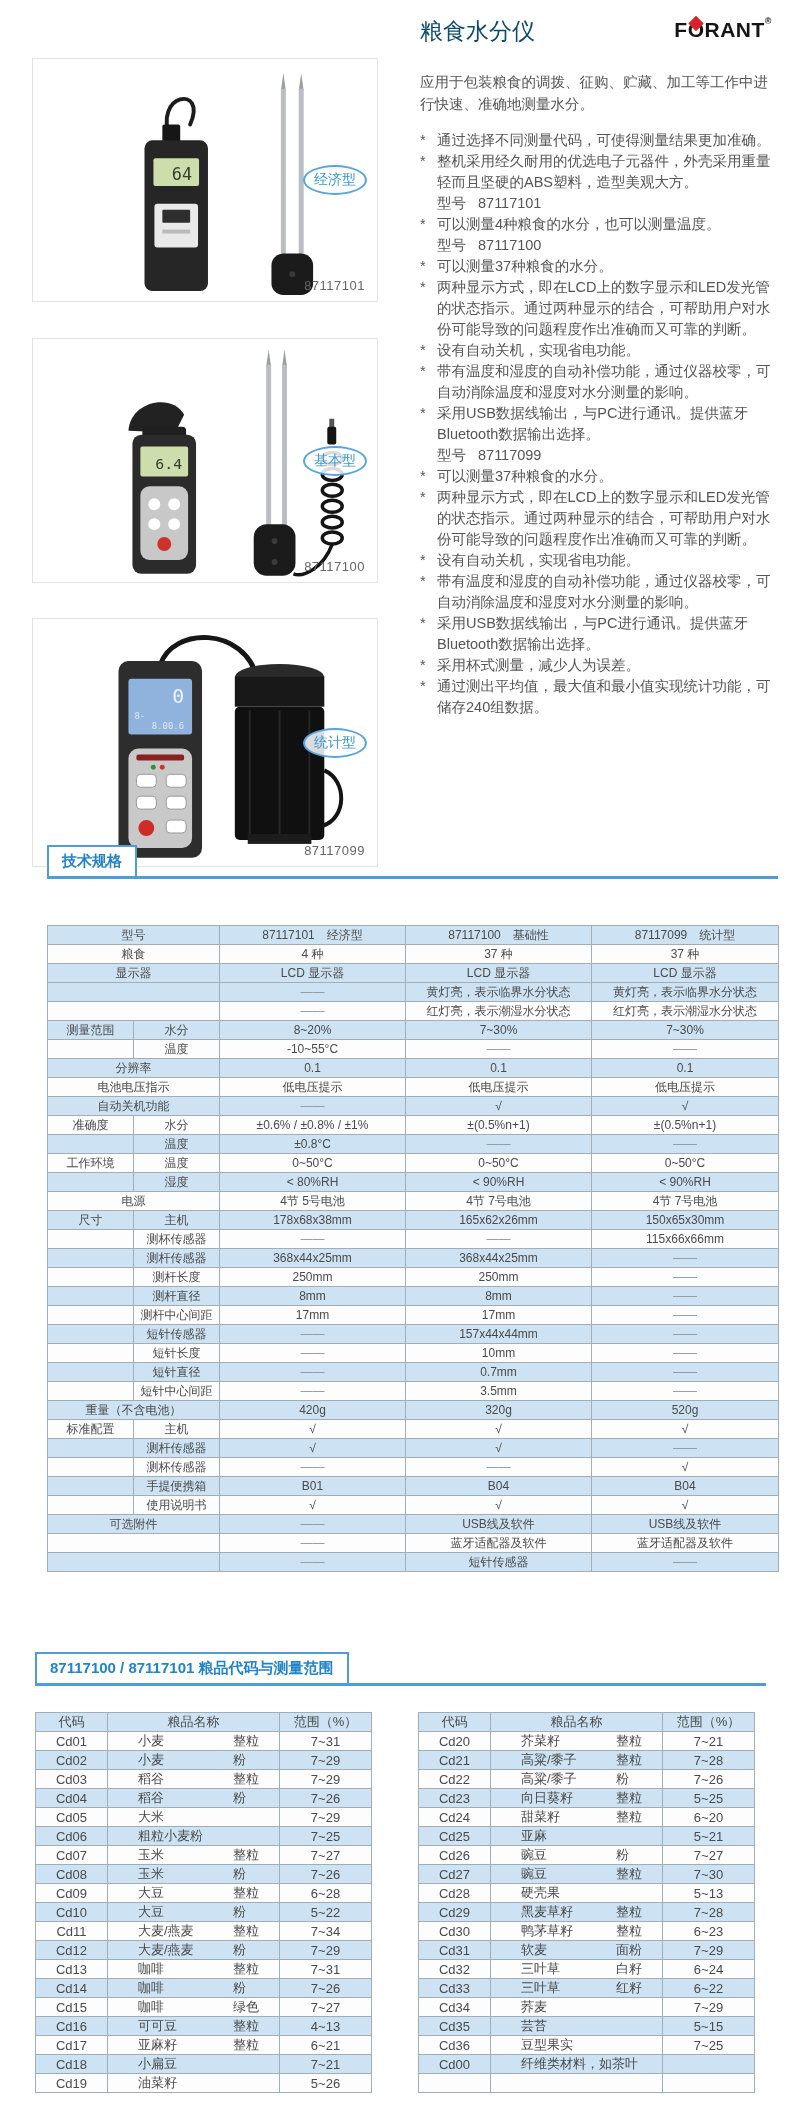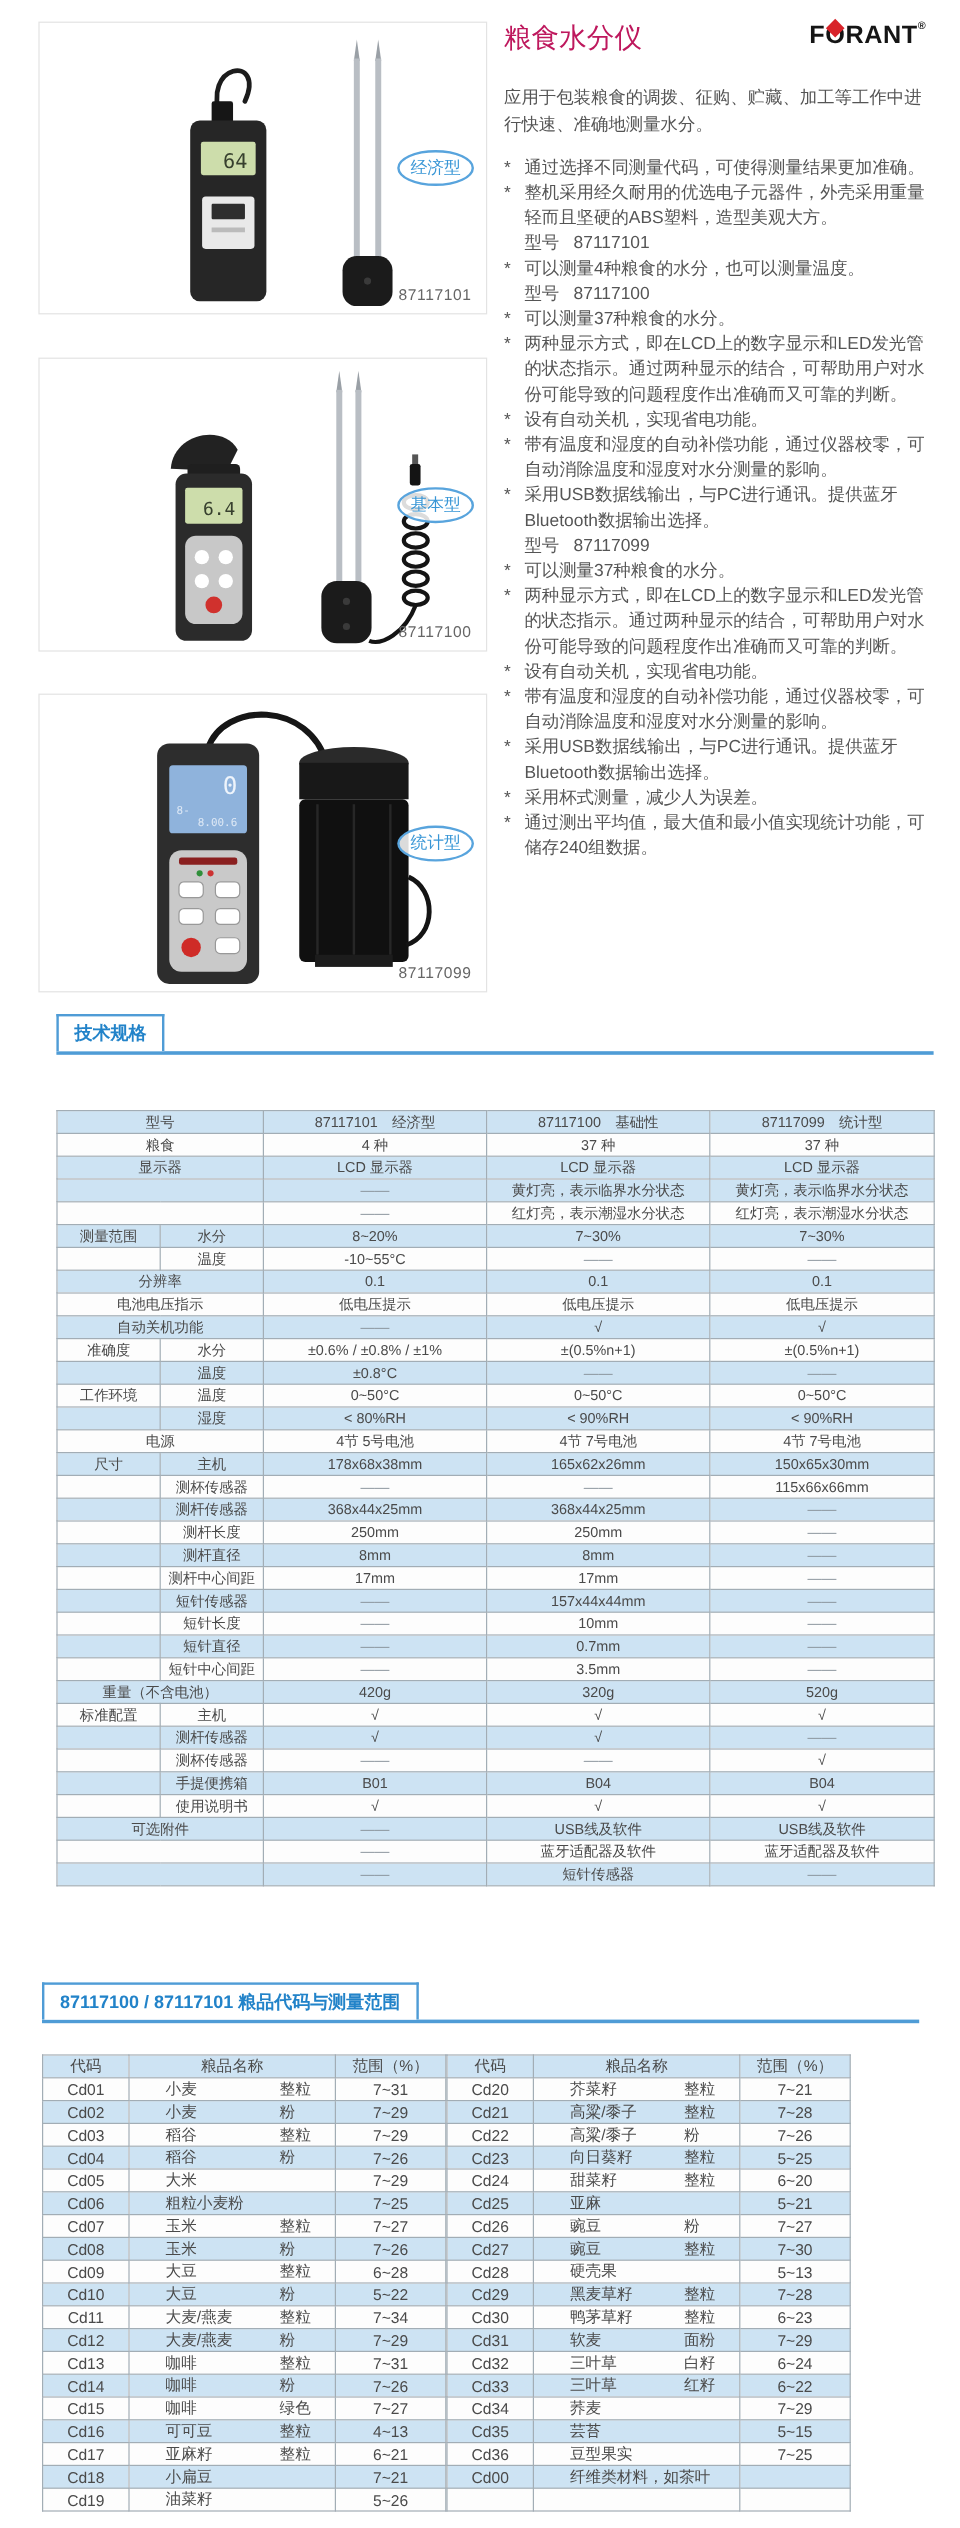"粮食水分仪" .title { color: #be185d -> #0c4a6e }
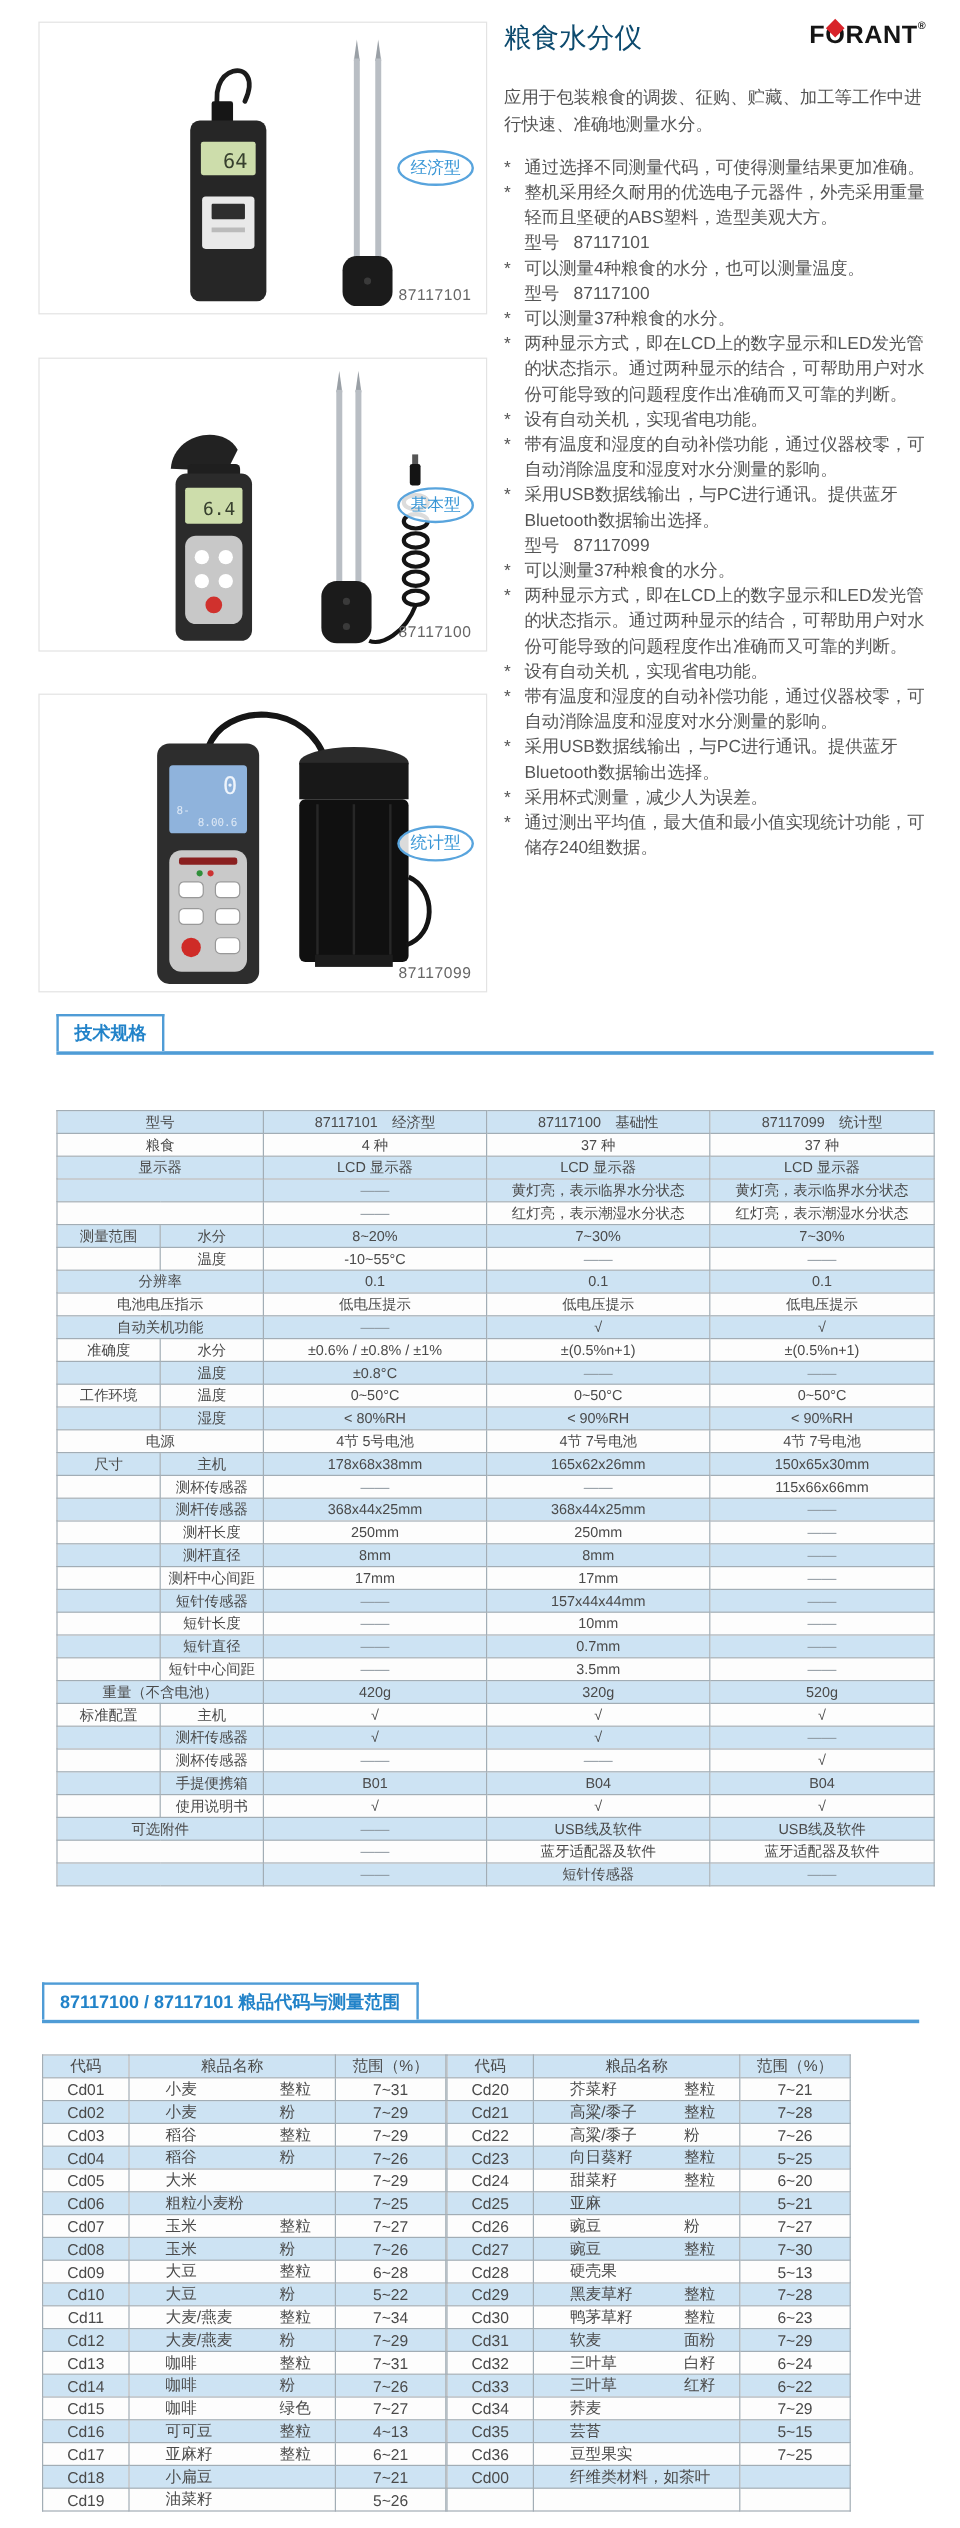"64" .pbox { margin-top: none -> 40px; width: 374px -> 346px }
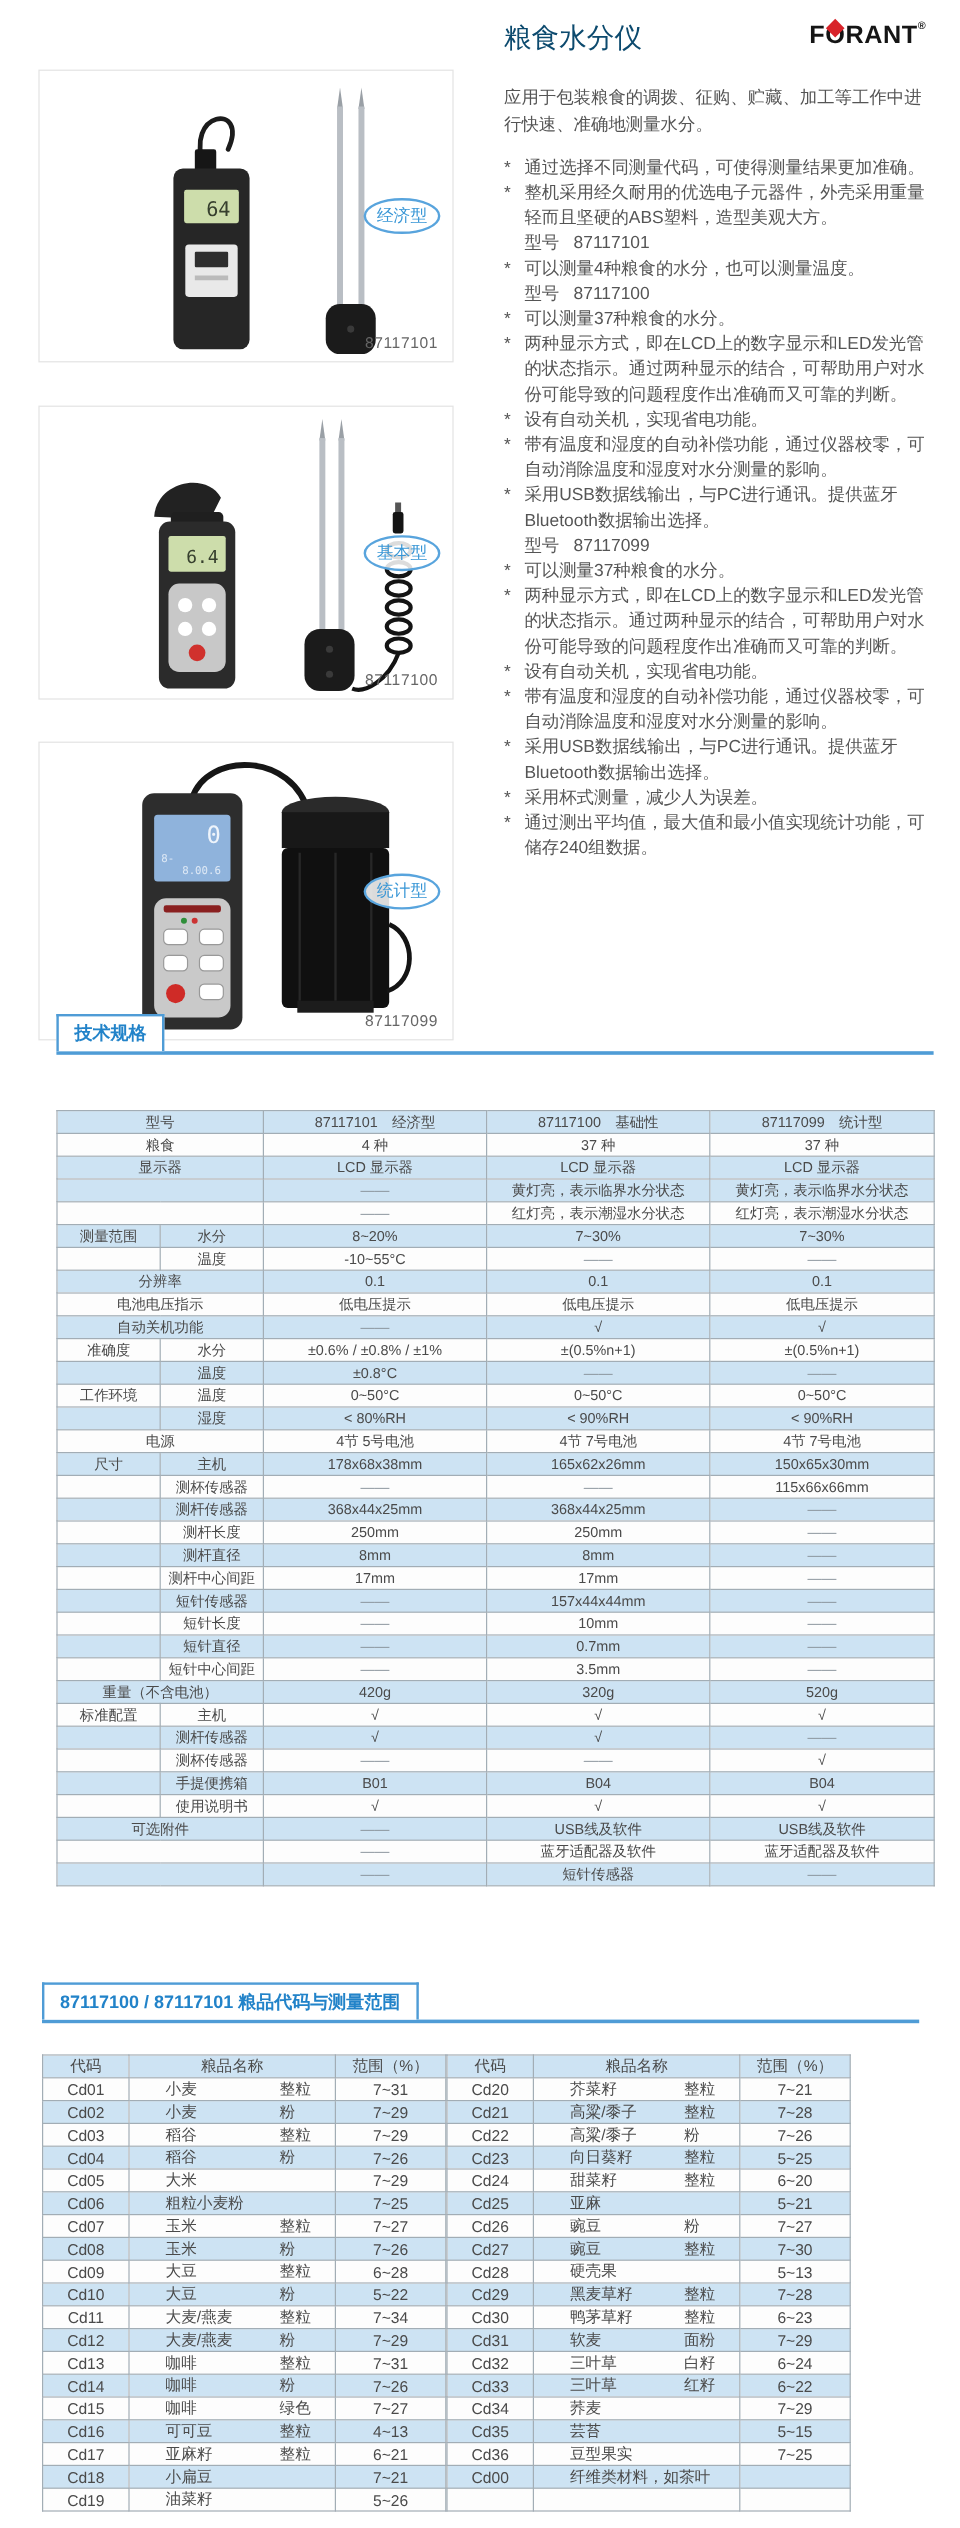"代码" .codes-tables { justify-content: none -> space-between }
